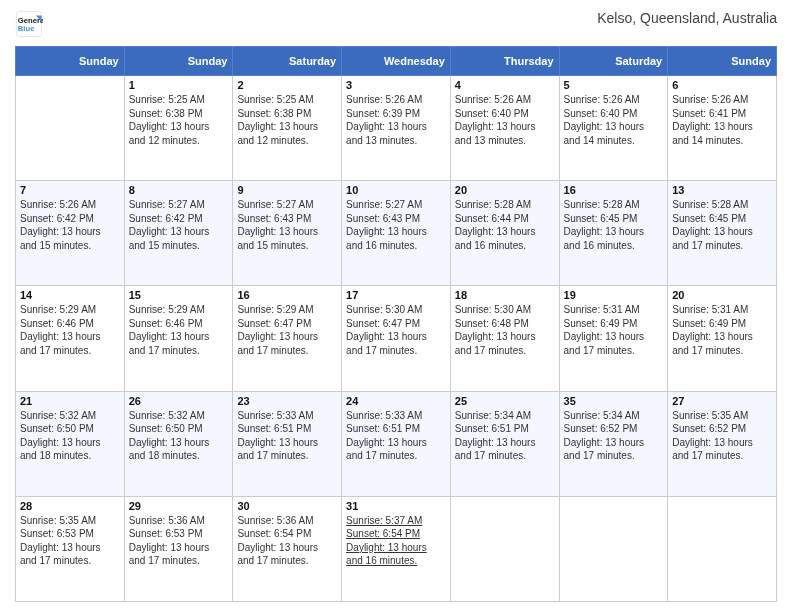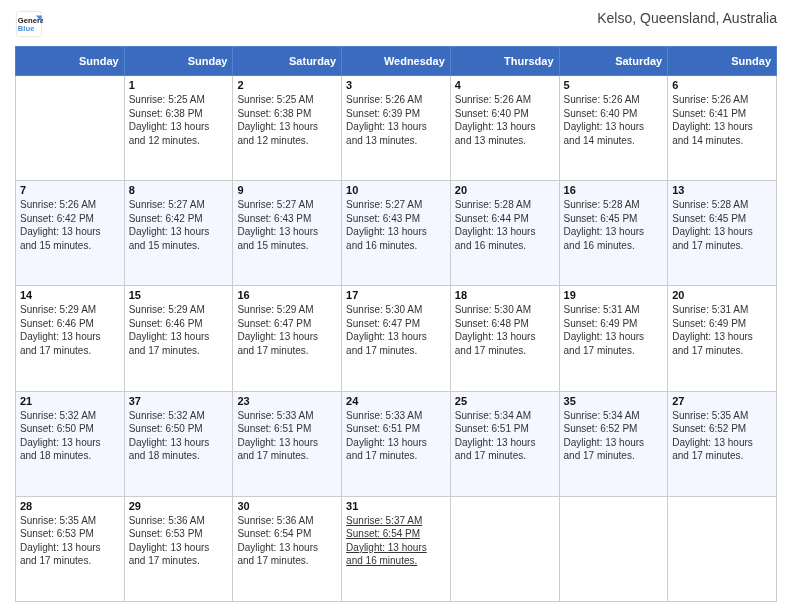"37" span.day-num { text: 37 -> 26 }
